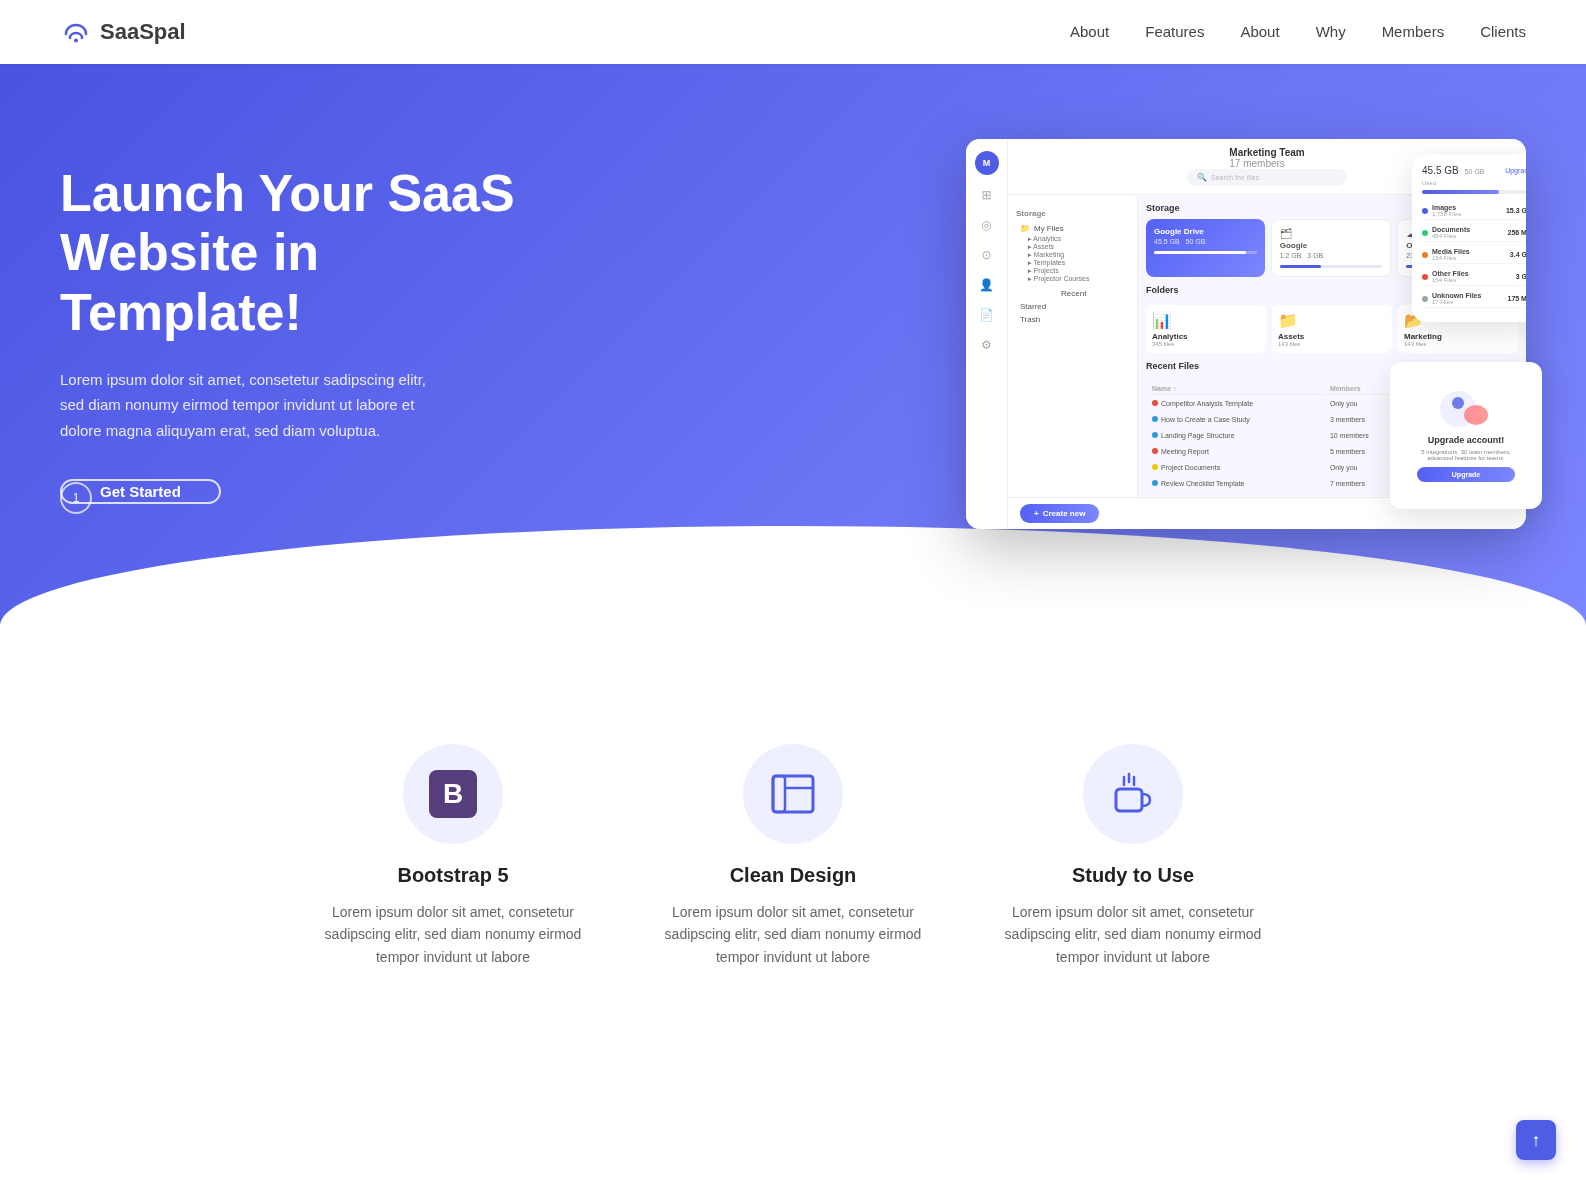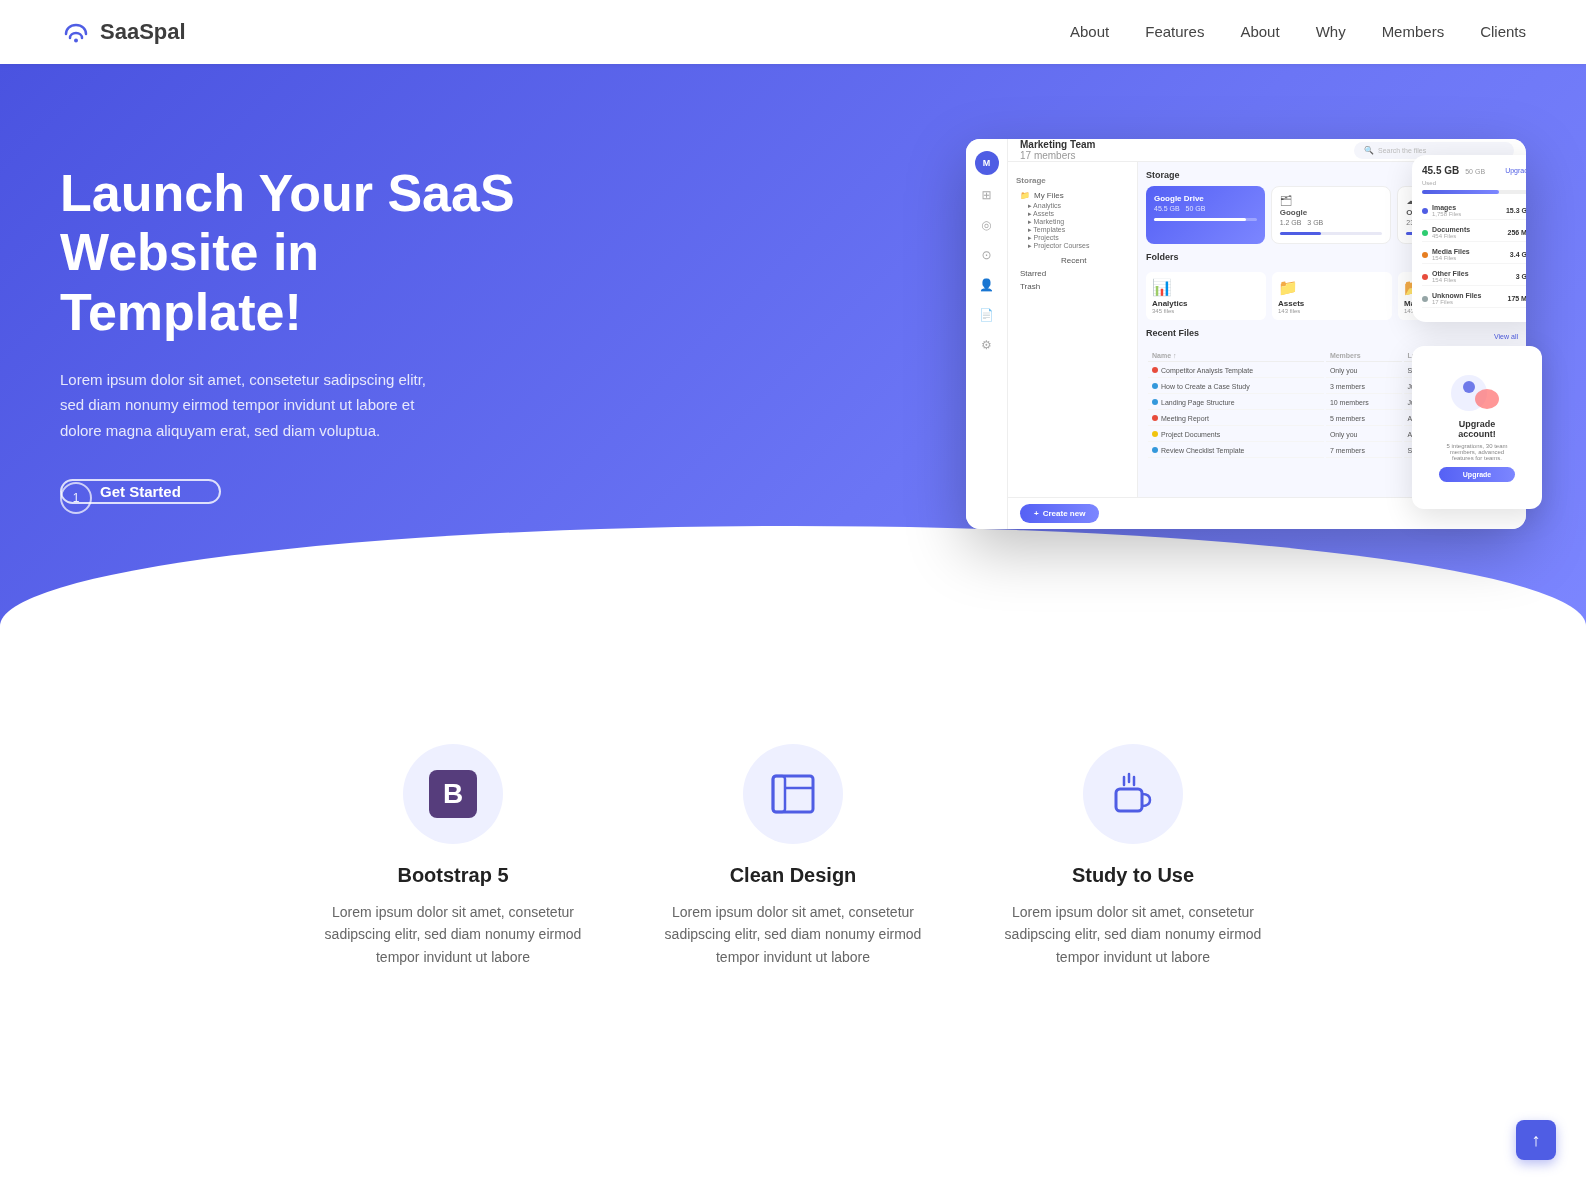"Marketing Team" .app-header { flex-direction: none -> column; padding: 0 12px -> 8px 12px }
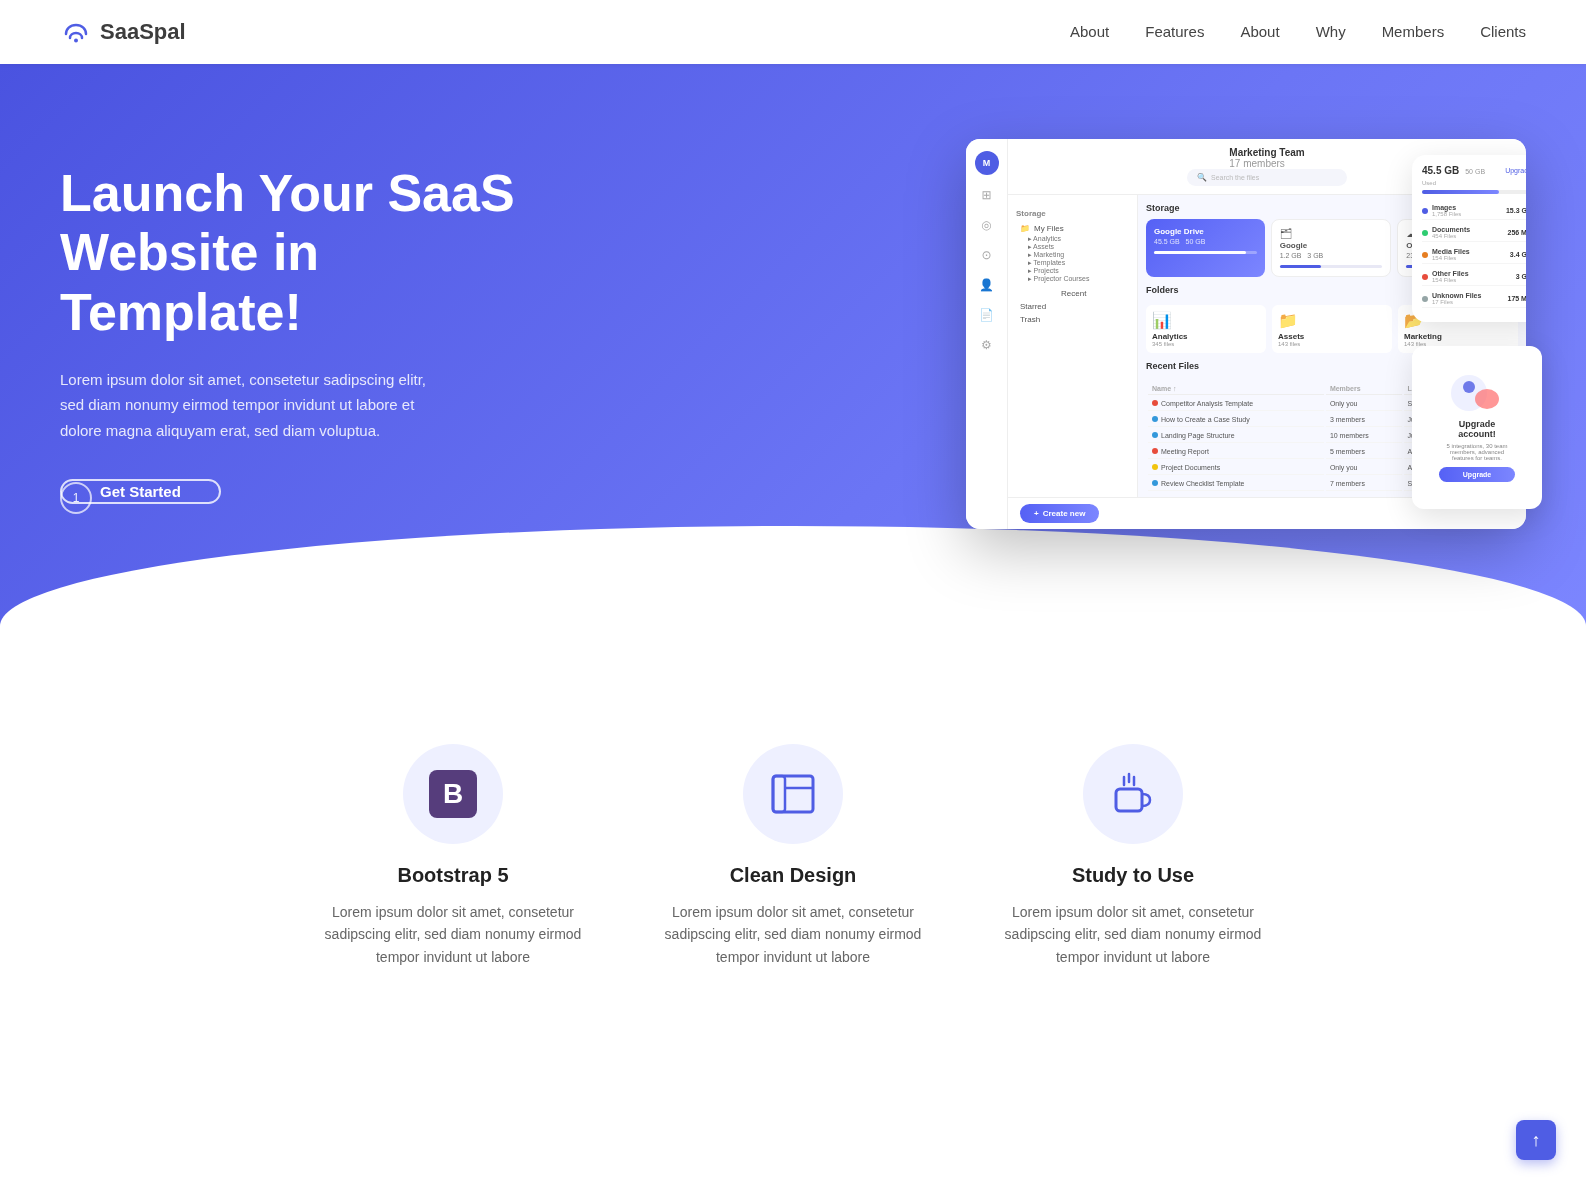"45.5 GB" .storage-used { font-weight: 700 -> 400 }
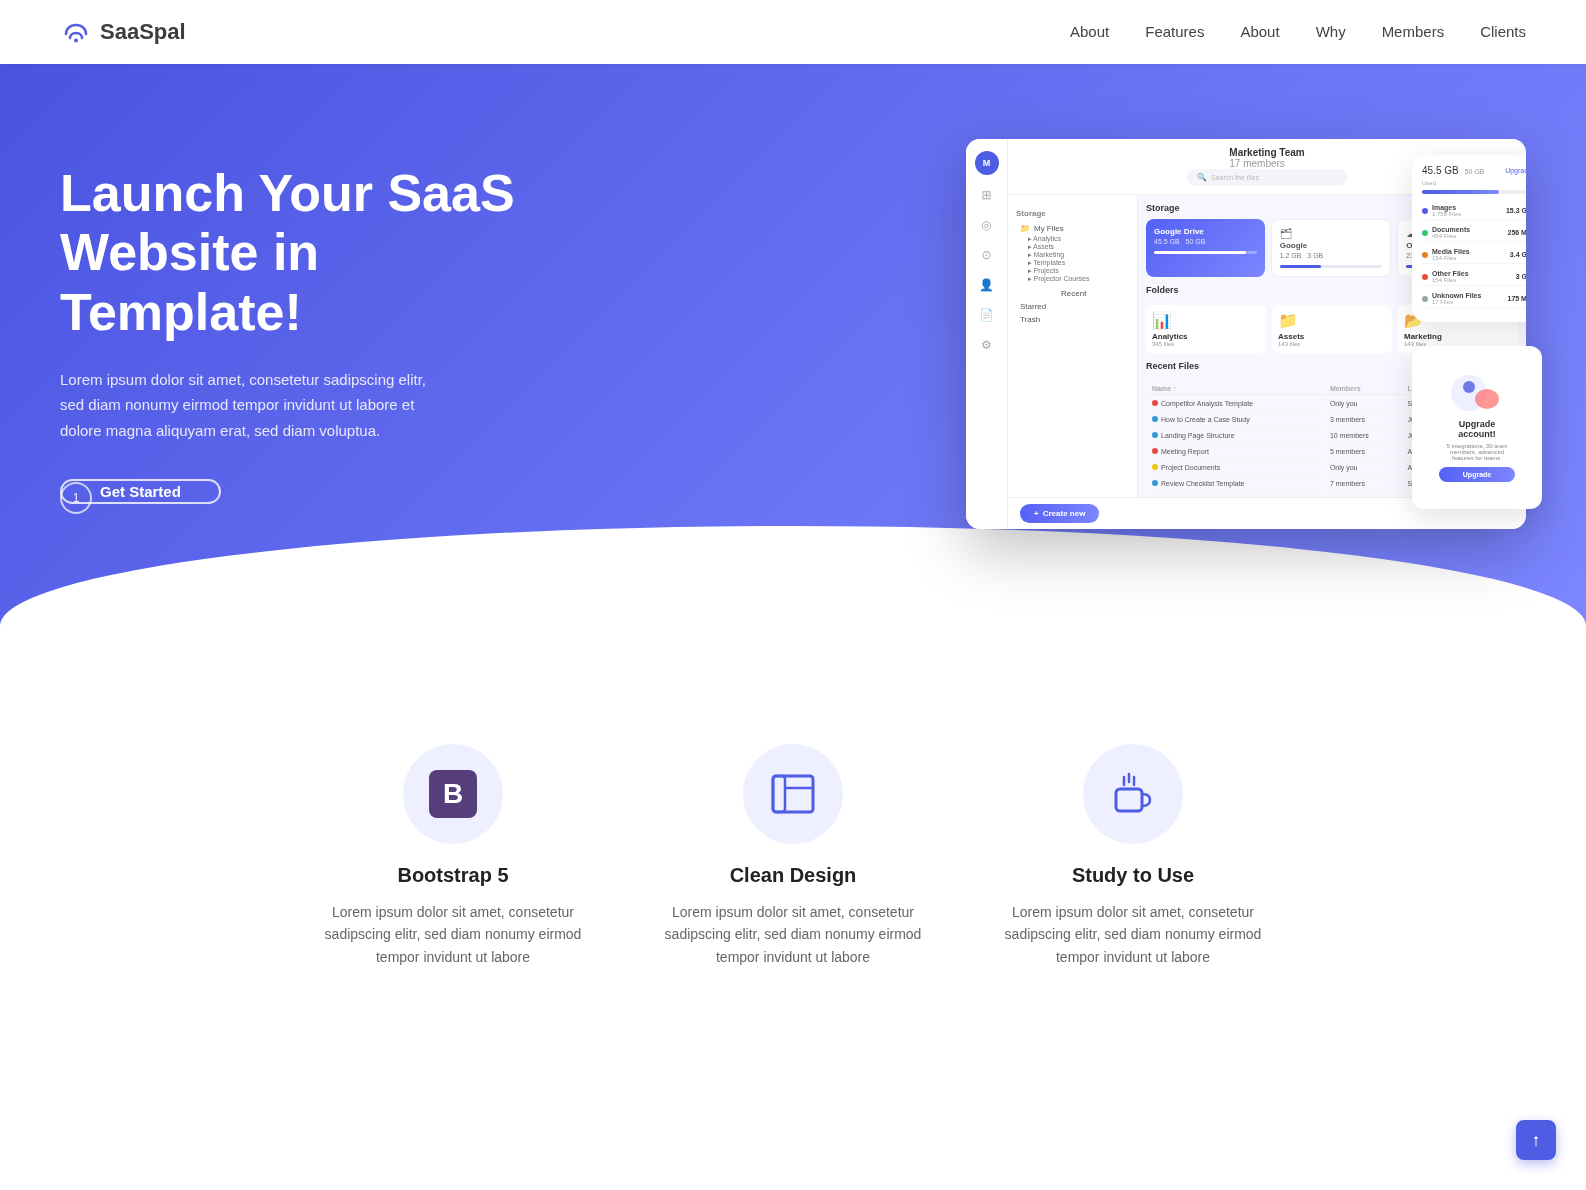"Upgrade account!" .upgrade-card { width: 130px -> 152px }
